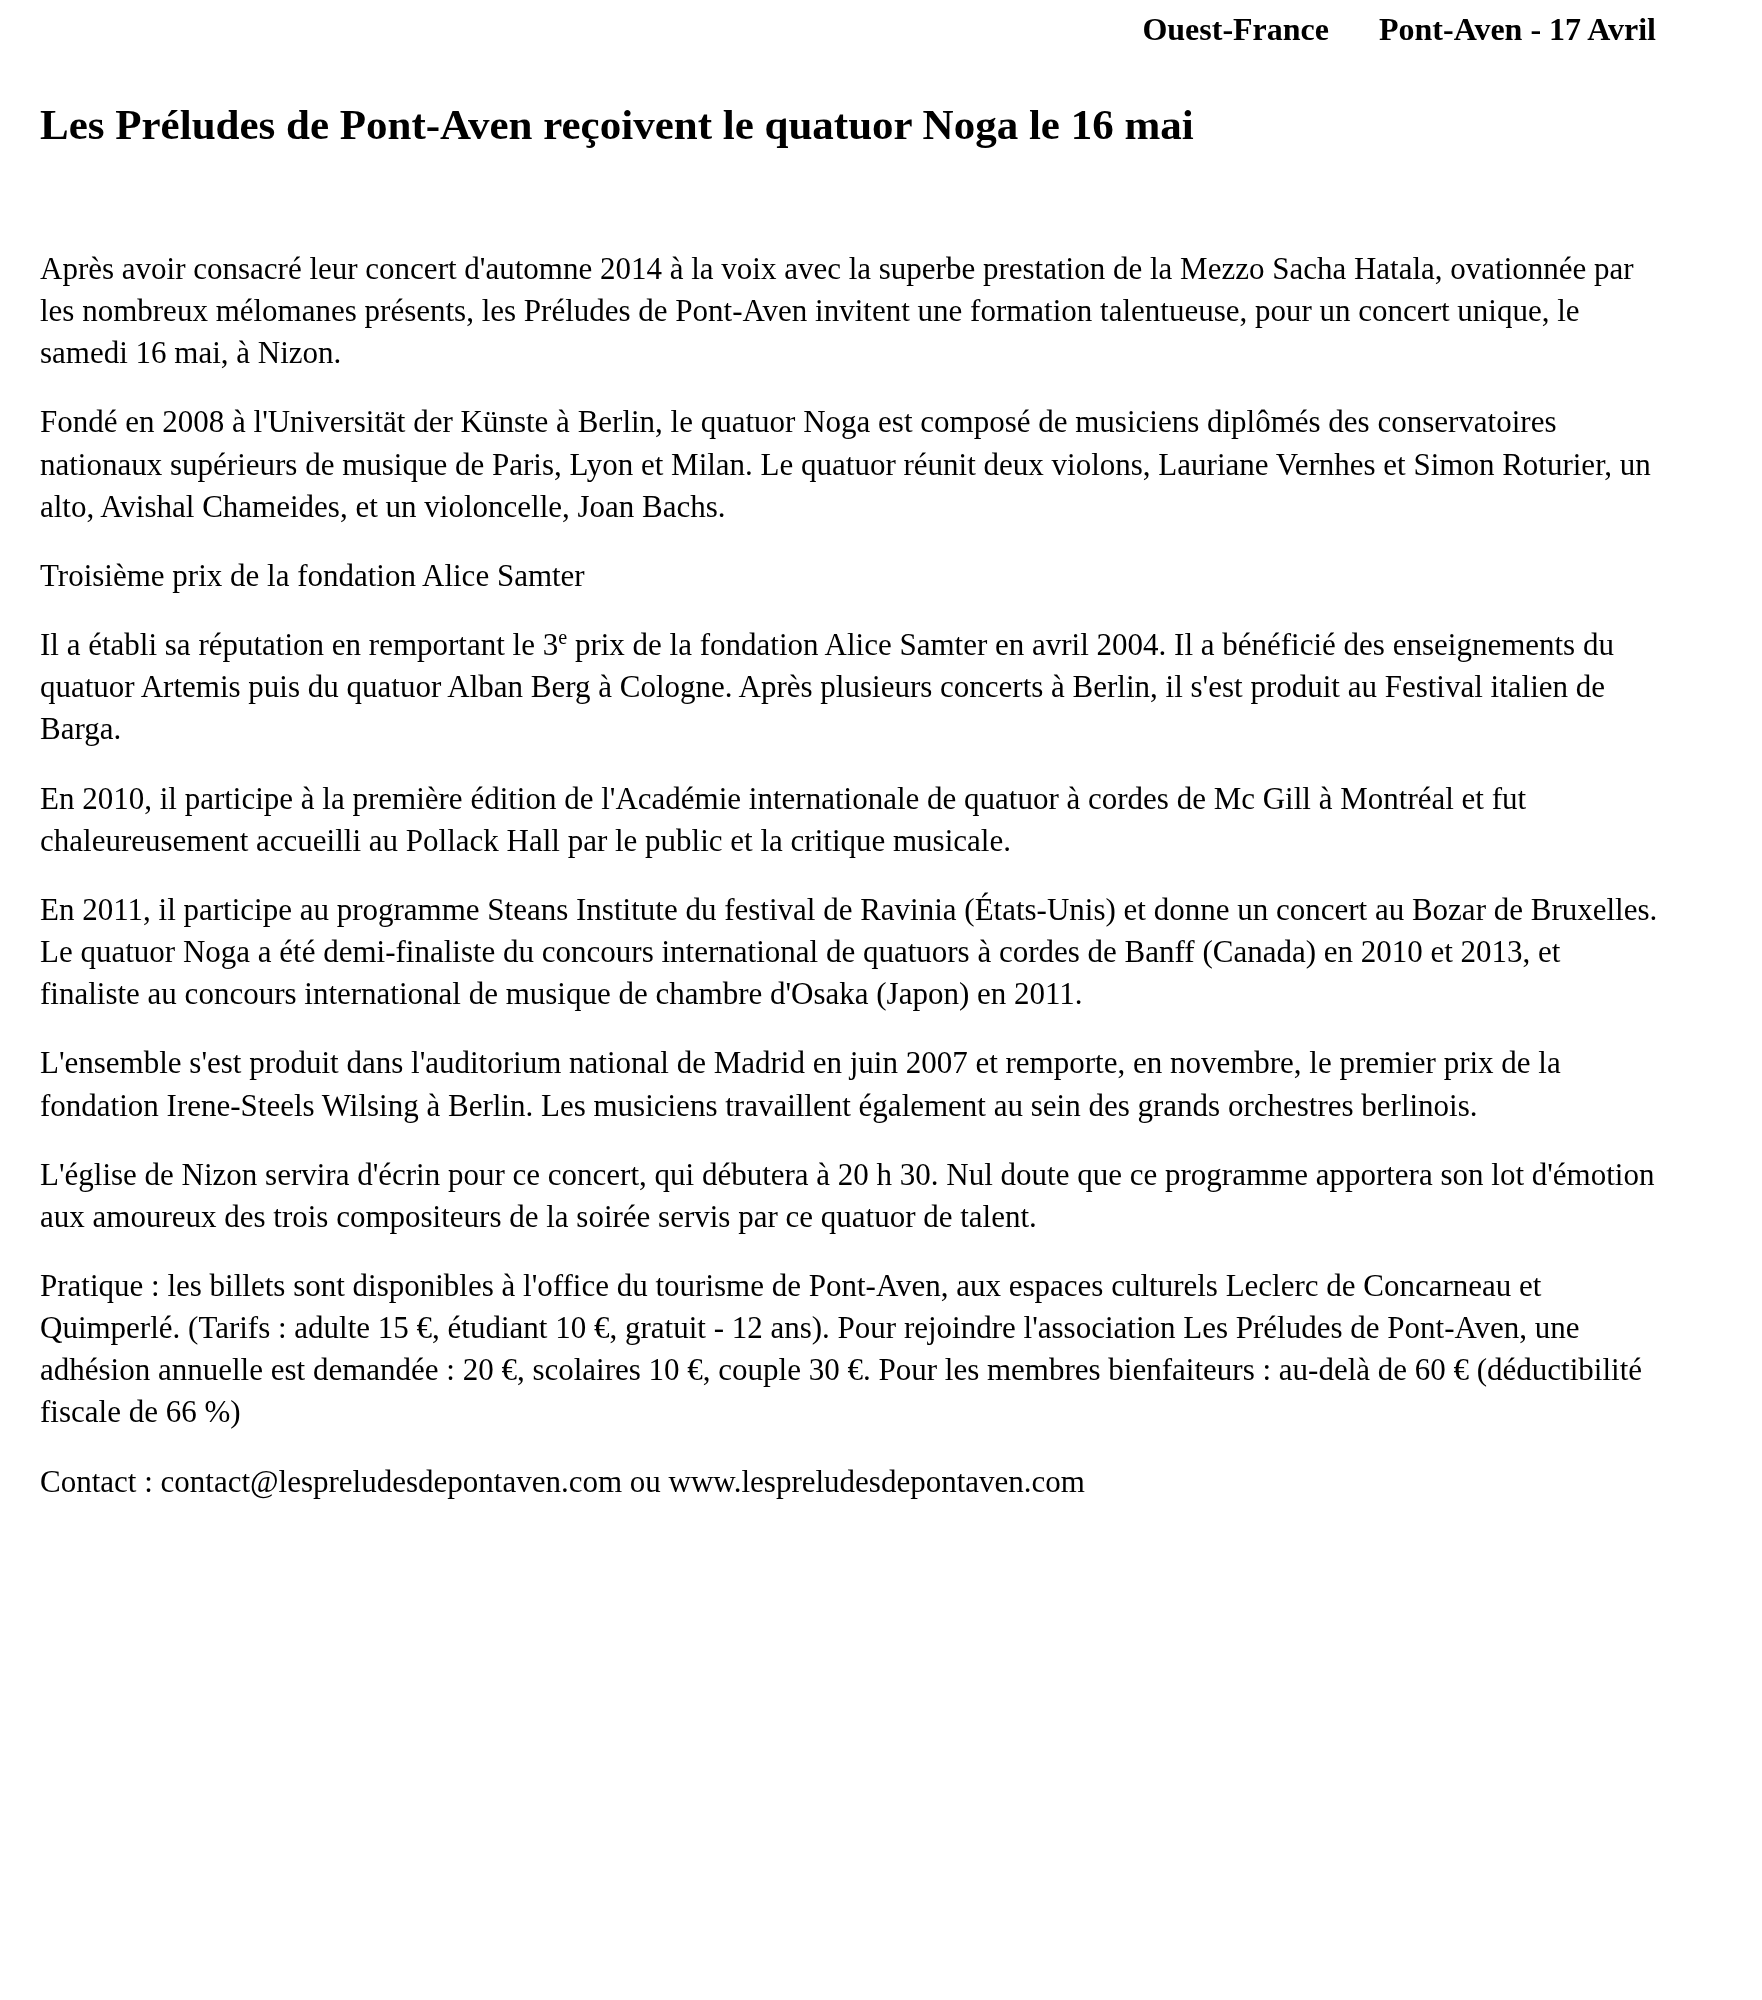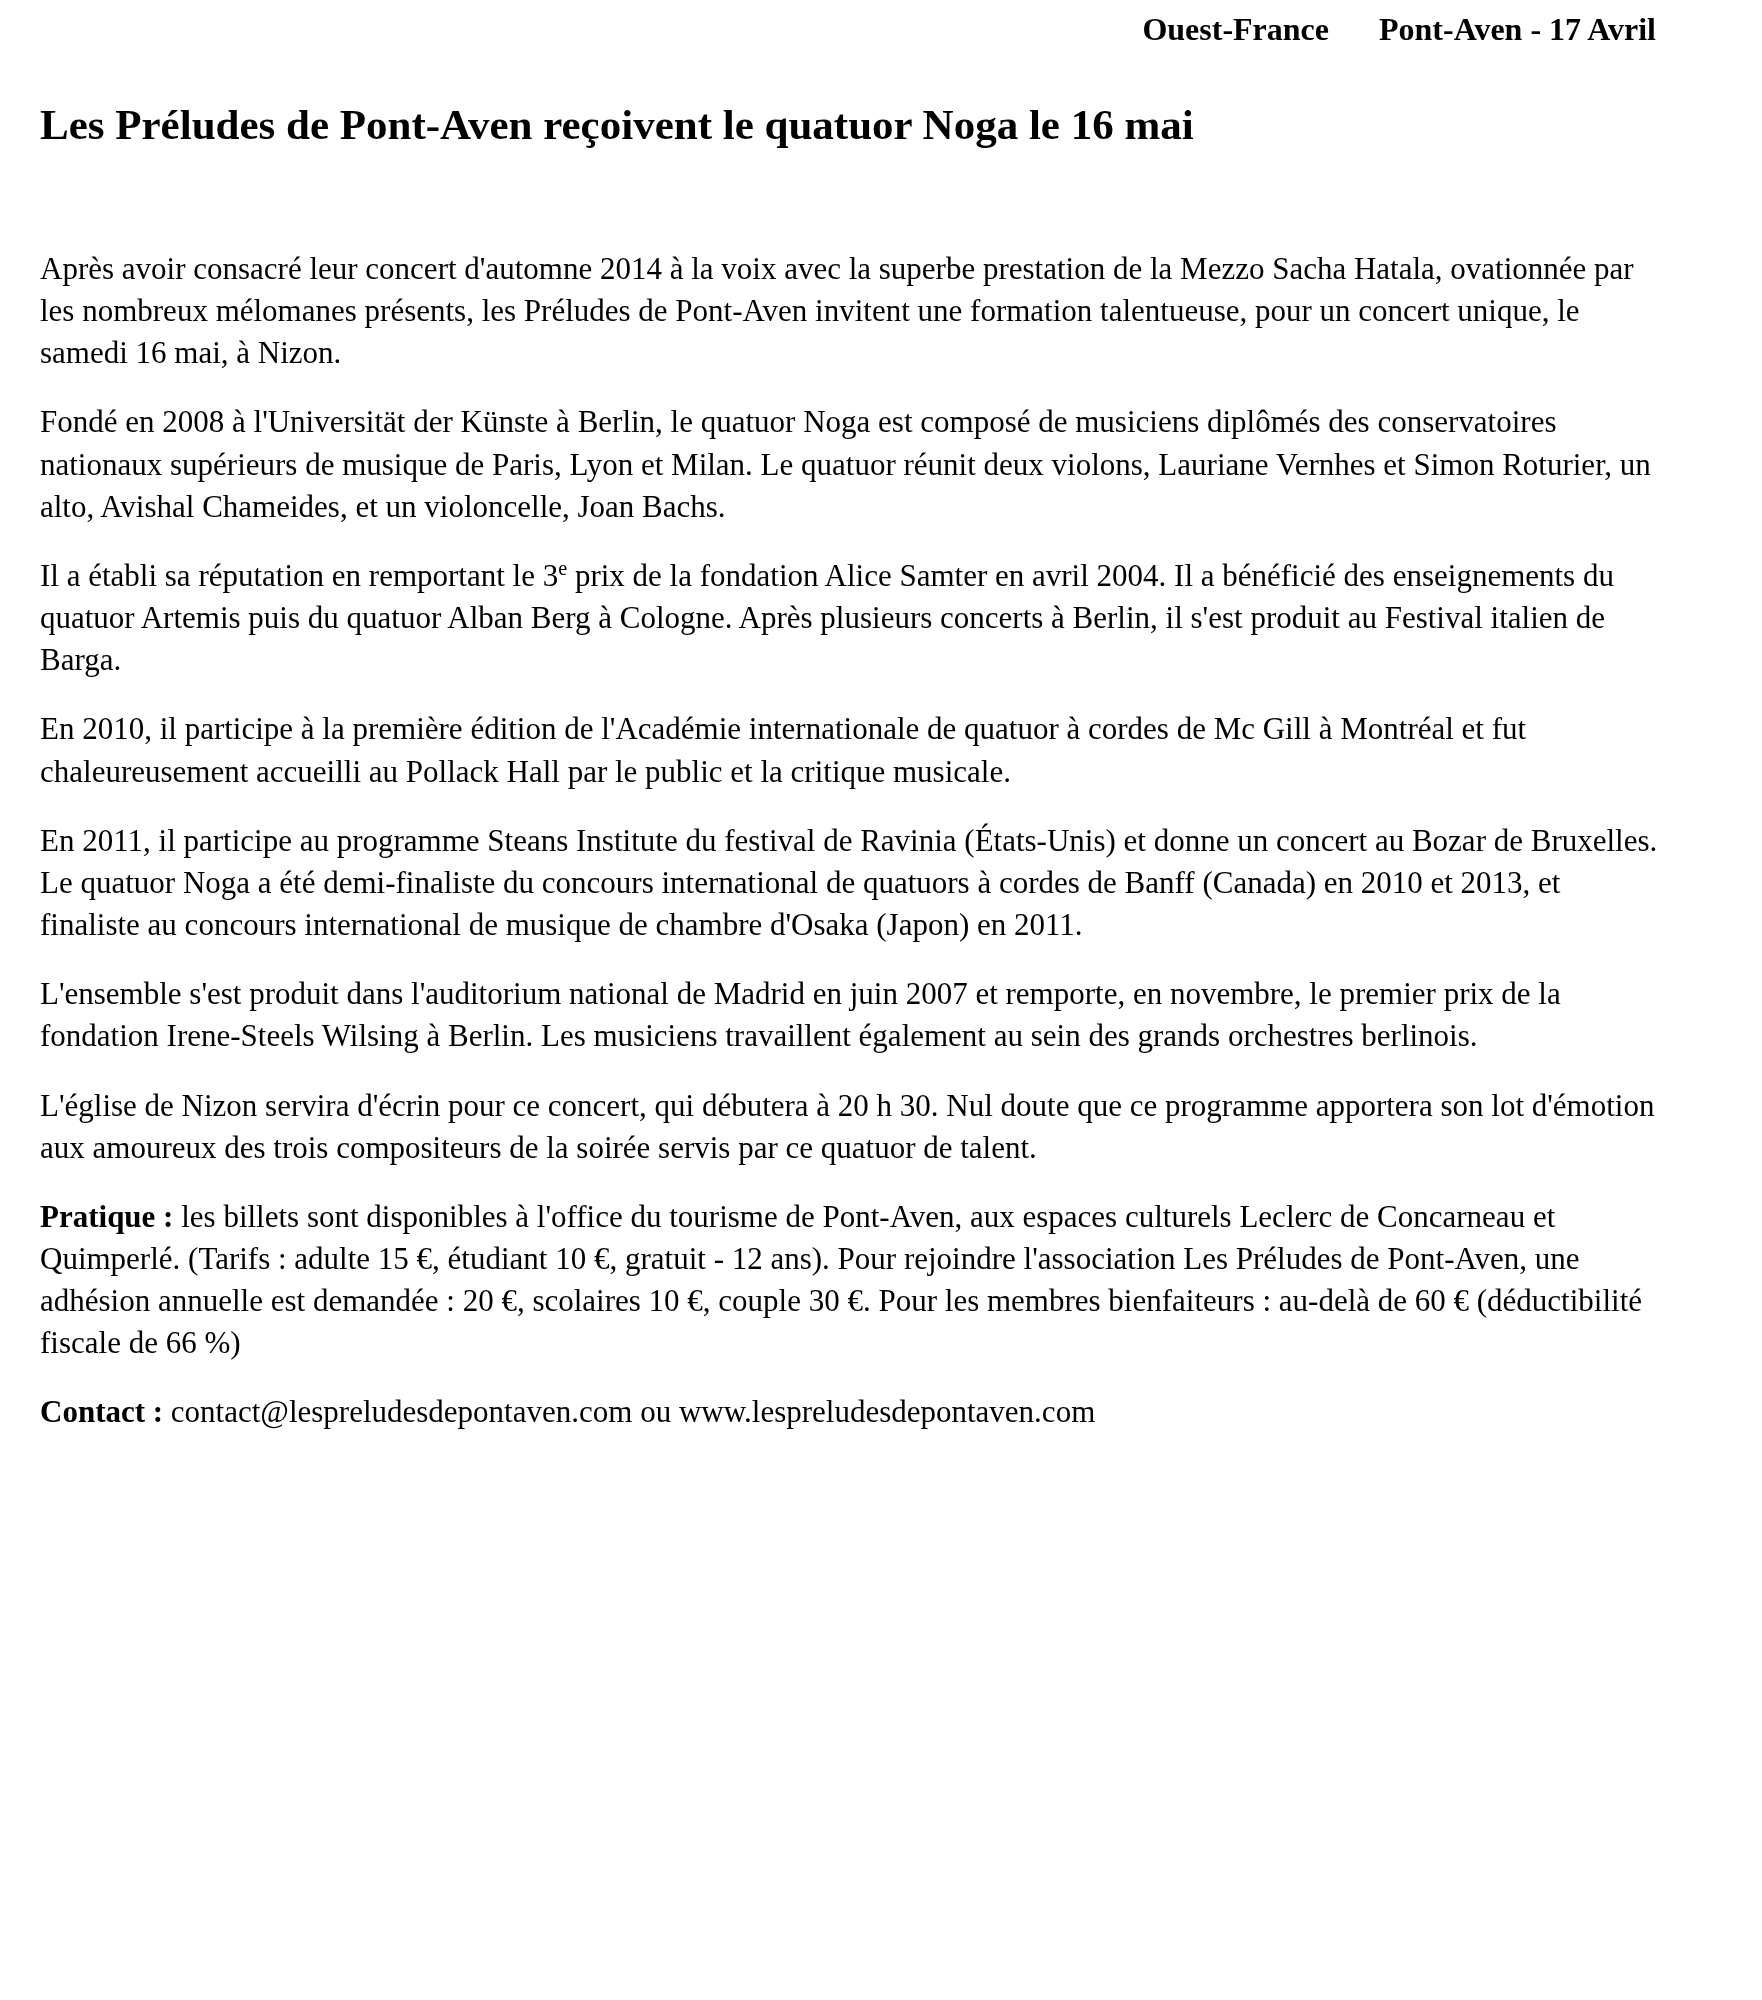"Troisième prix de la fondation" p.body-text { html: none -> <p>Troisième prix de la fondation Alice Samter</p> }
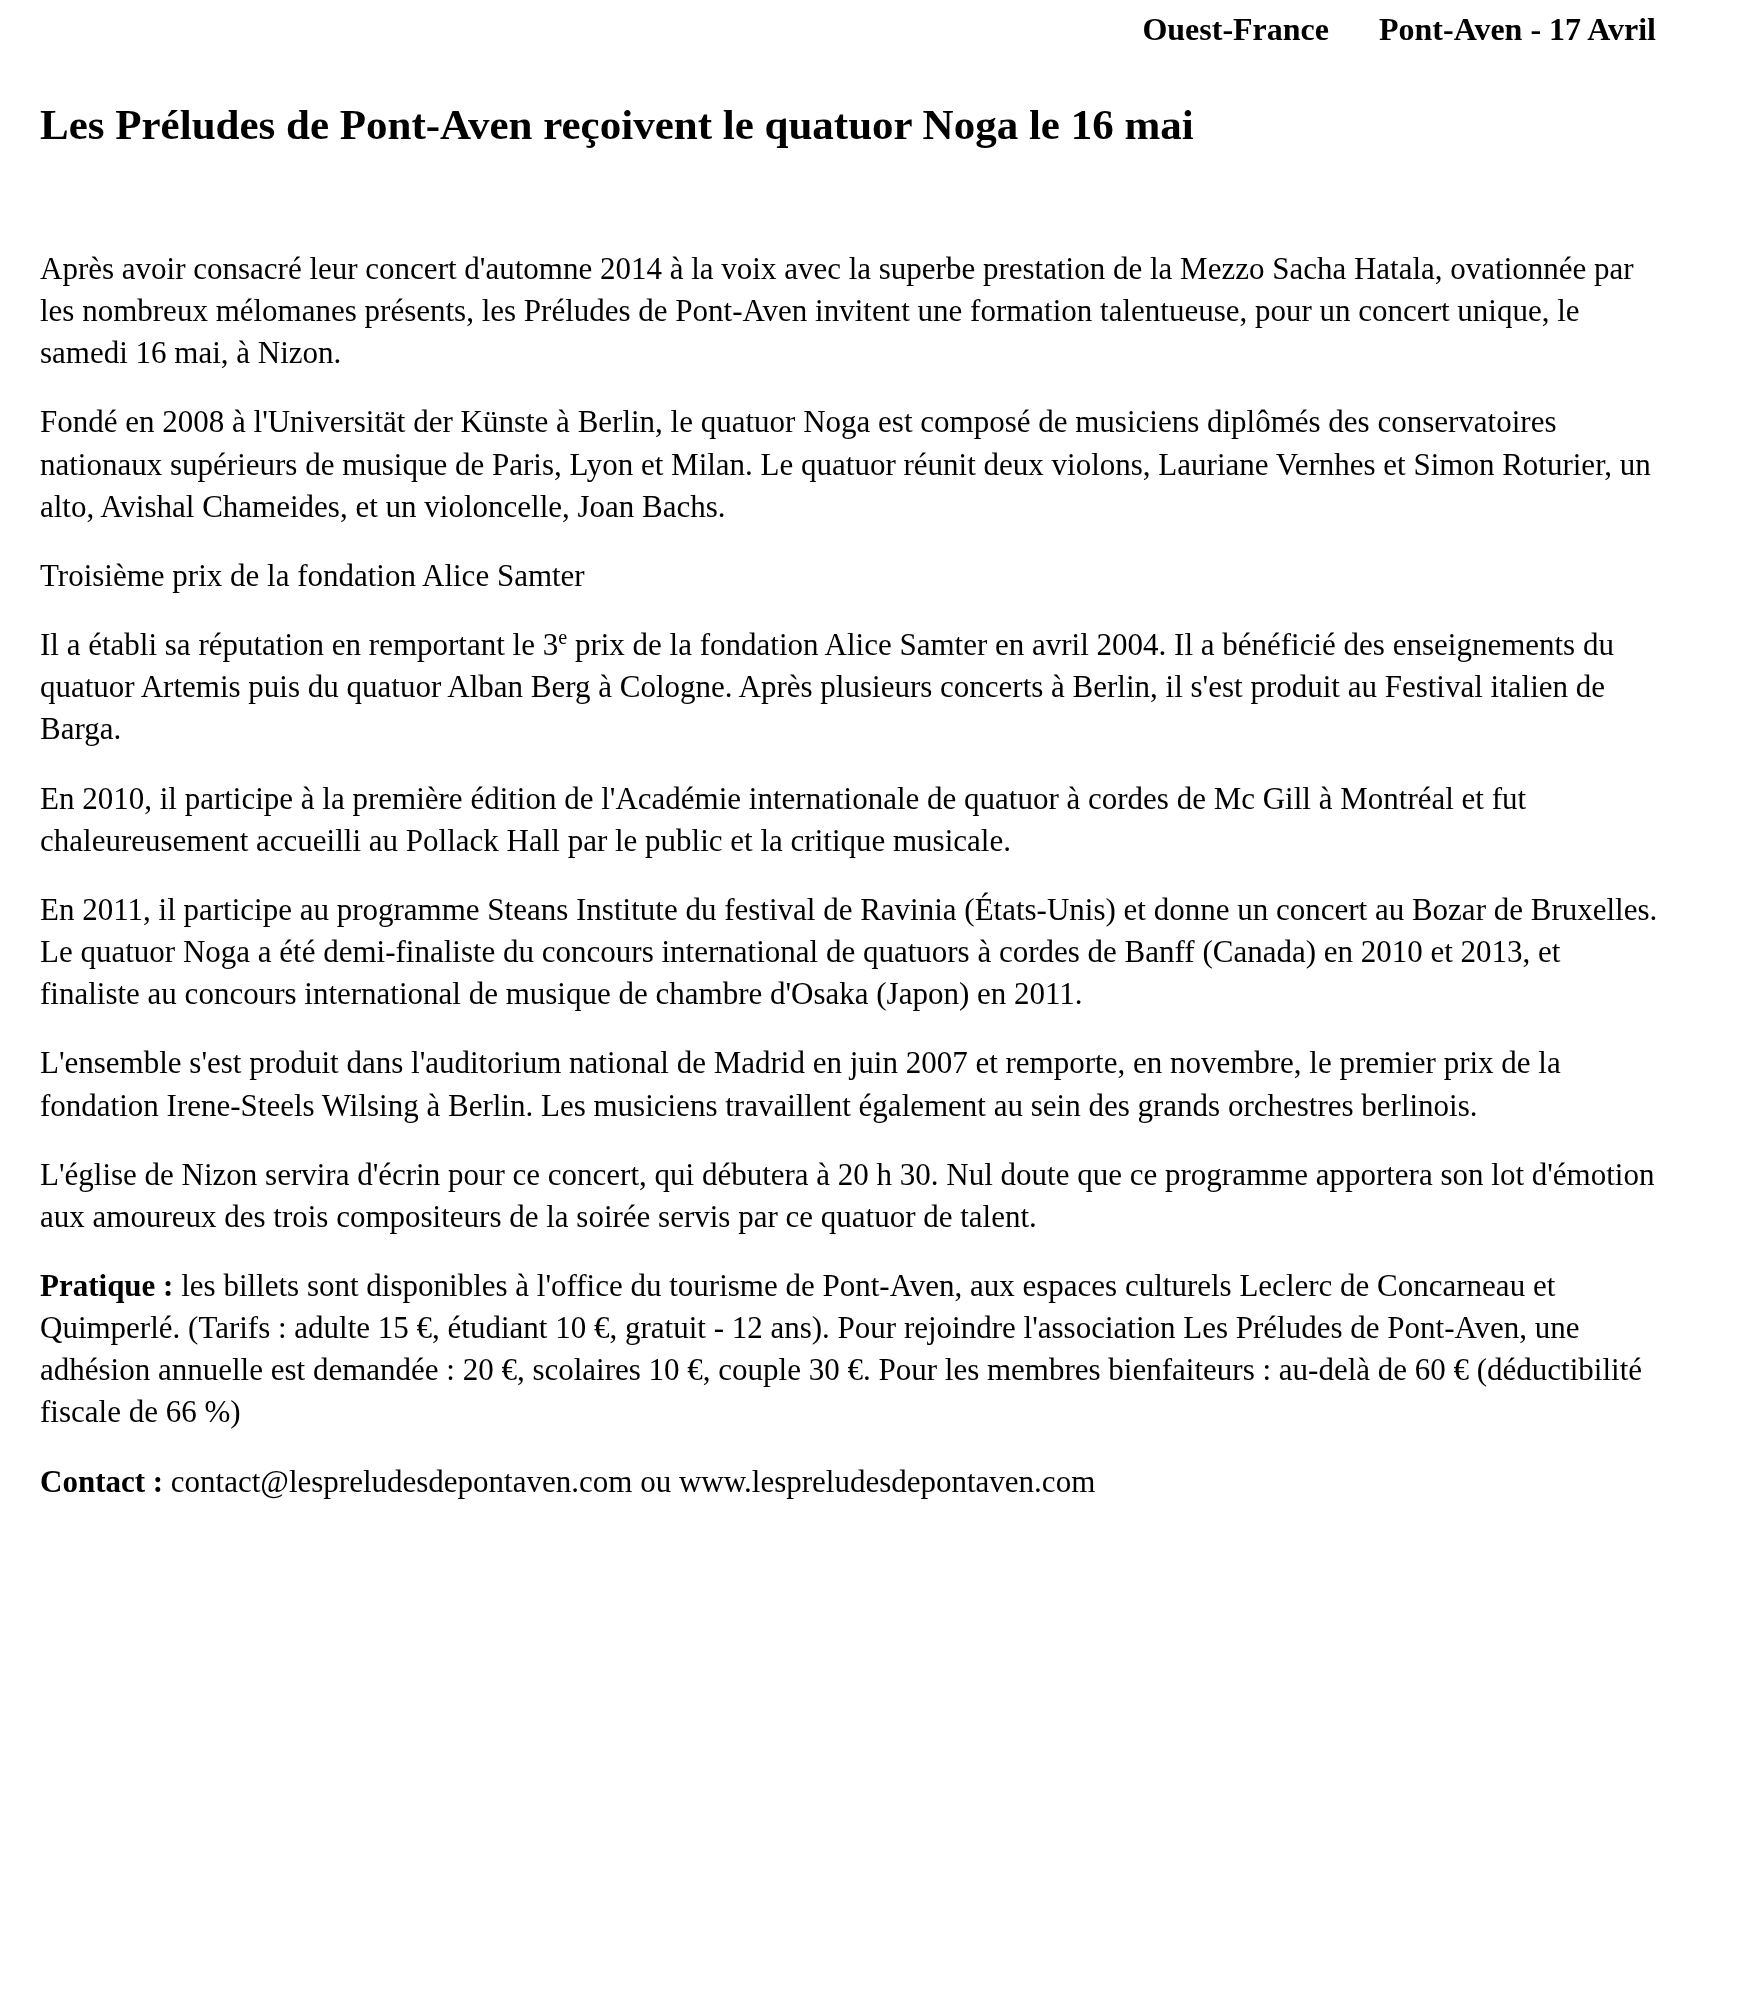"Pratique :" strong.lead-label { font-weight: bold -> normal }
